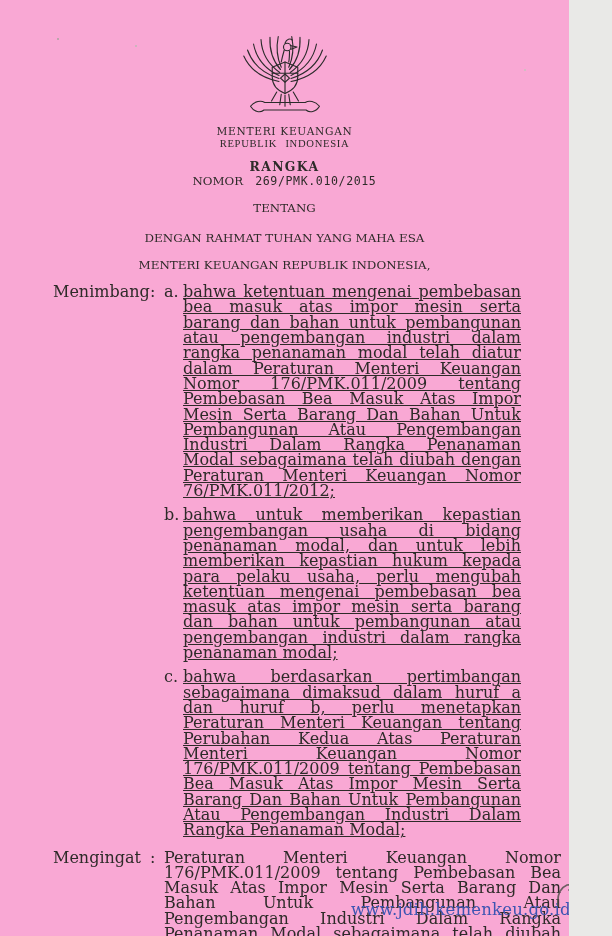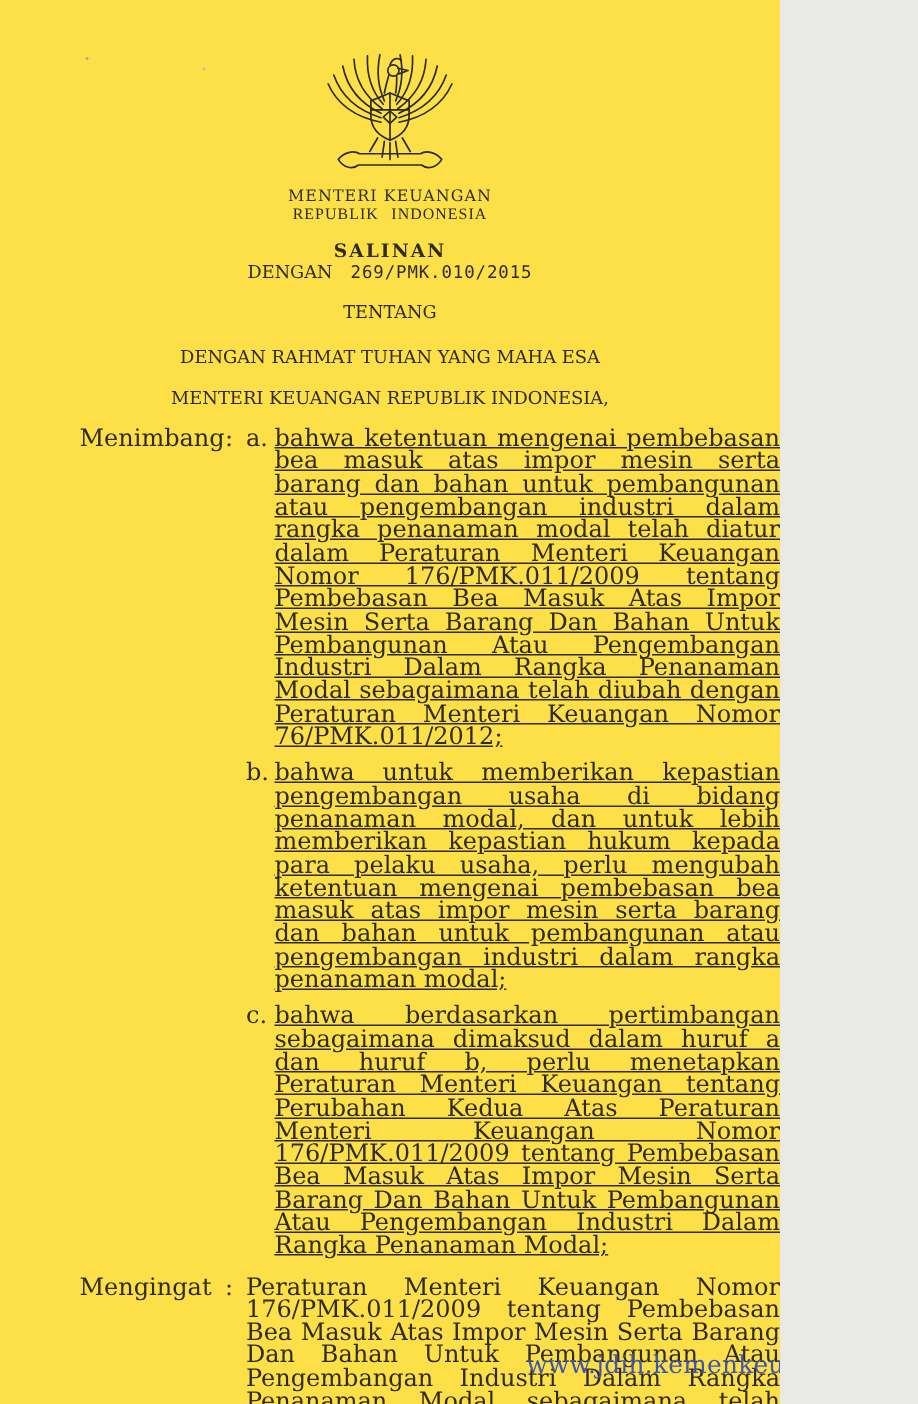"MENTERI KEUANGAN" .page { background: #fde047 -> #f9a8d4; width: 520px -> 569px }
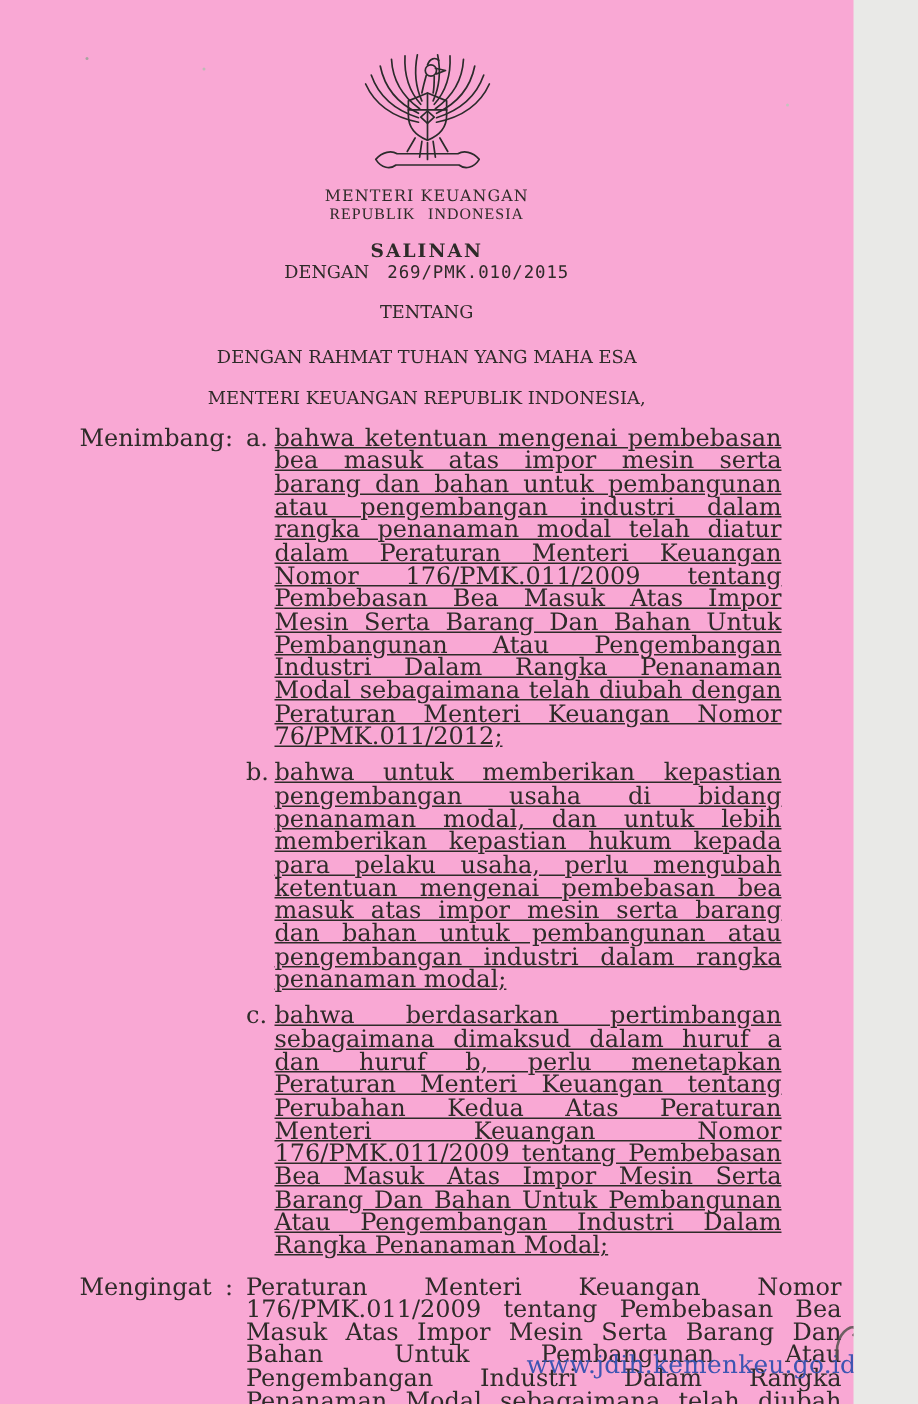"SALINAN" div.center { text: SALINAN -> RANGKA }
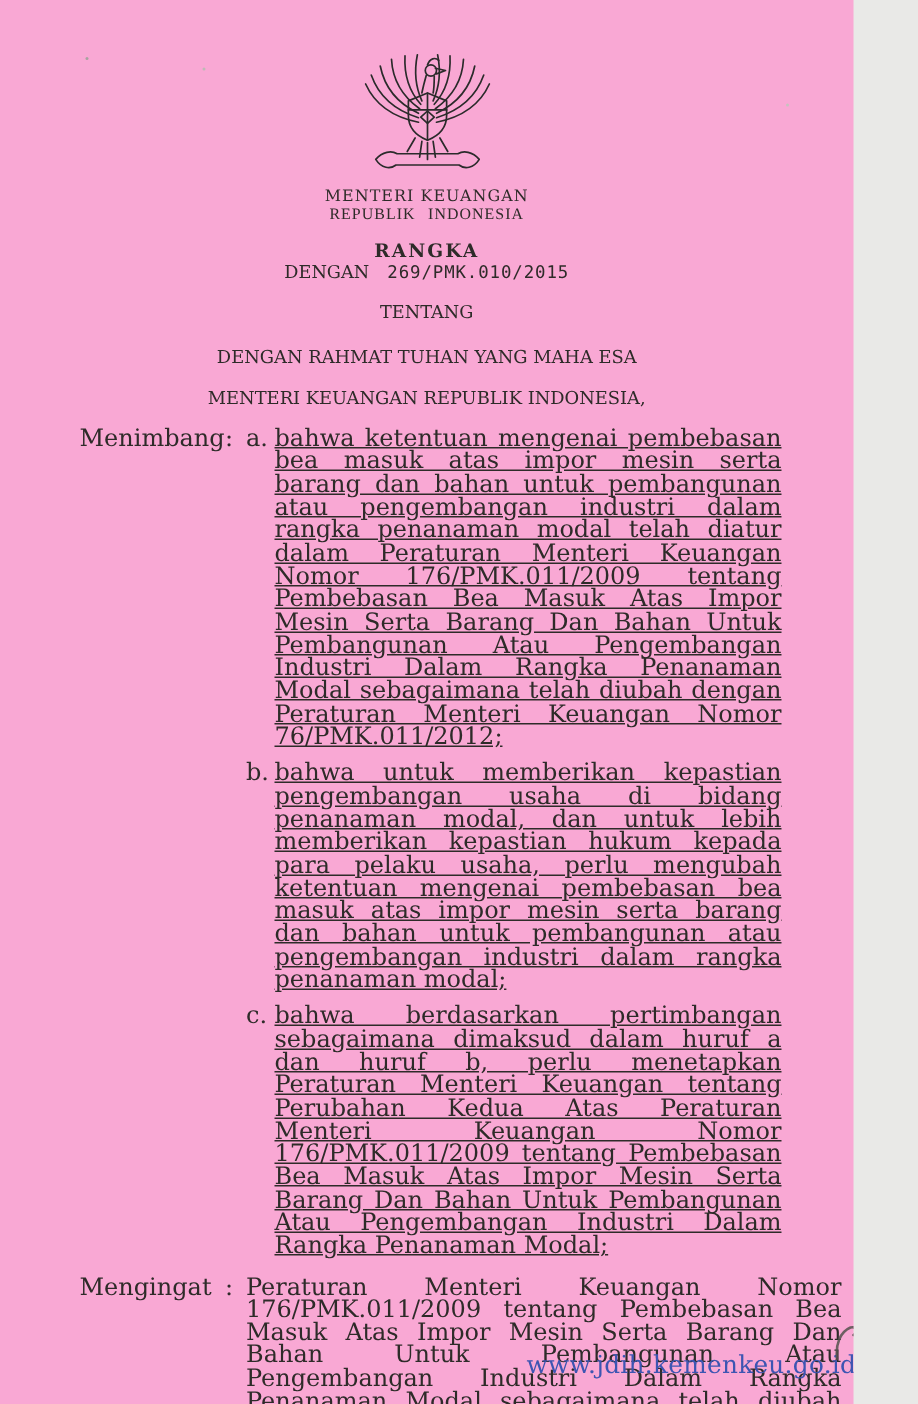"DENGAN" span { text: DENGAN -> NOMOR }
